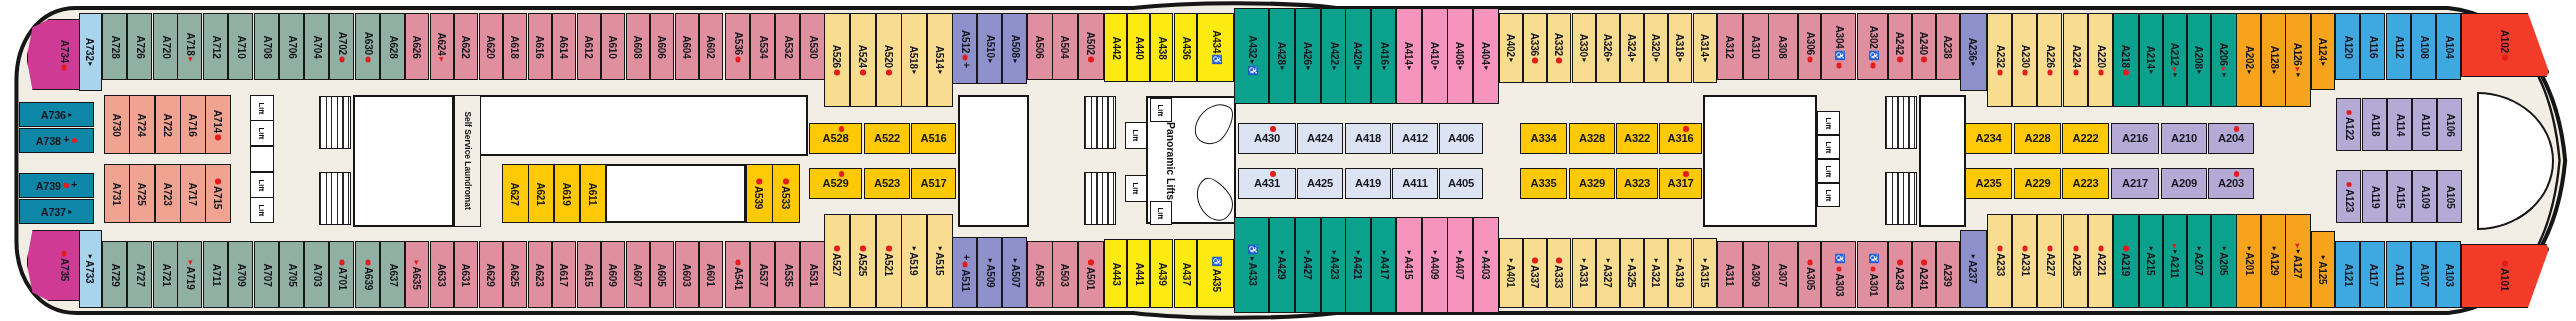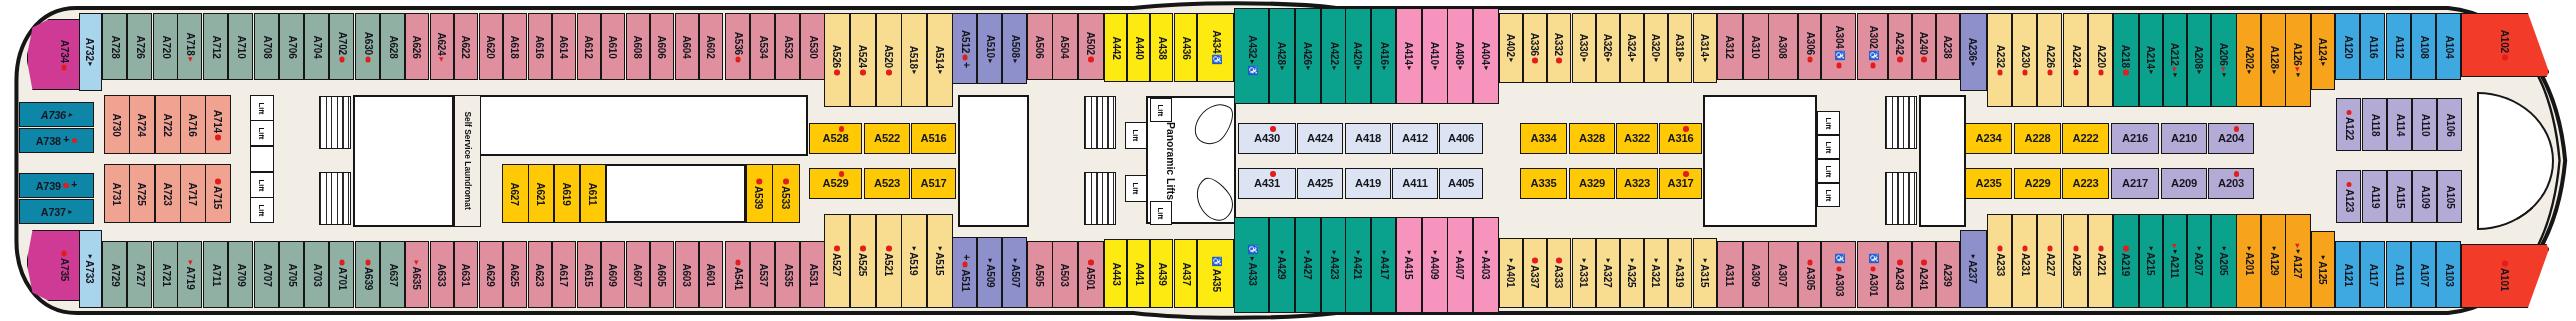"A736" div.cabin { font-style: italic -> none }
